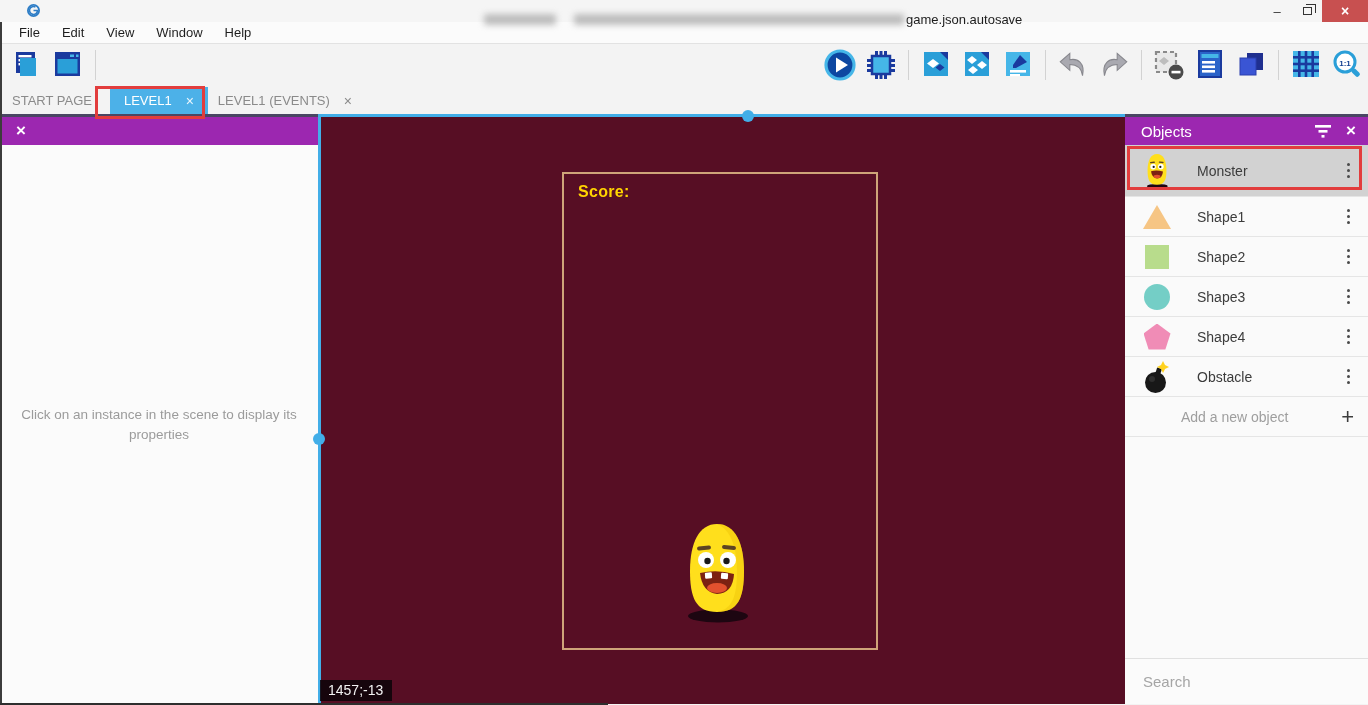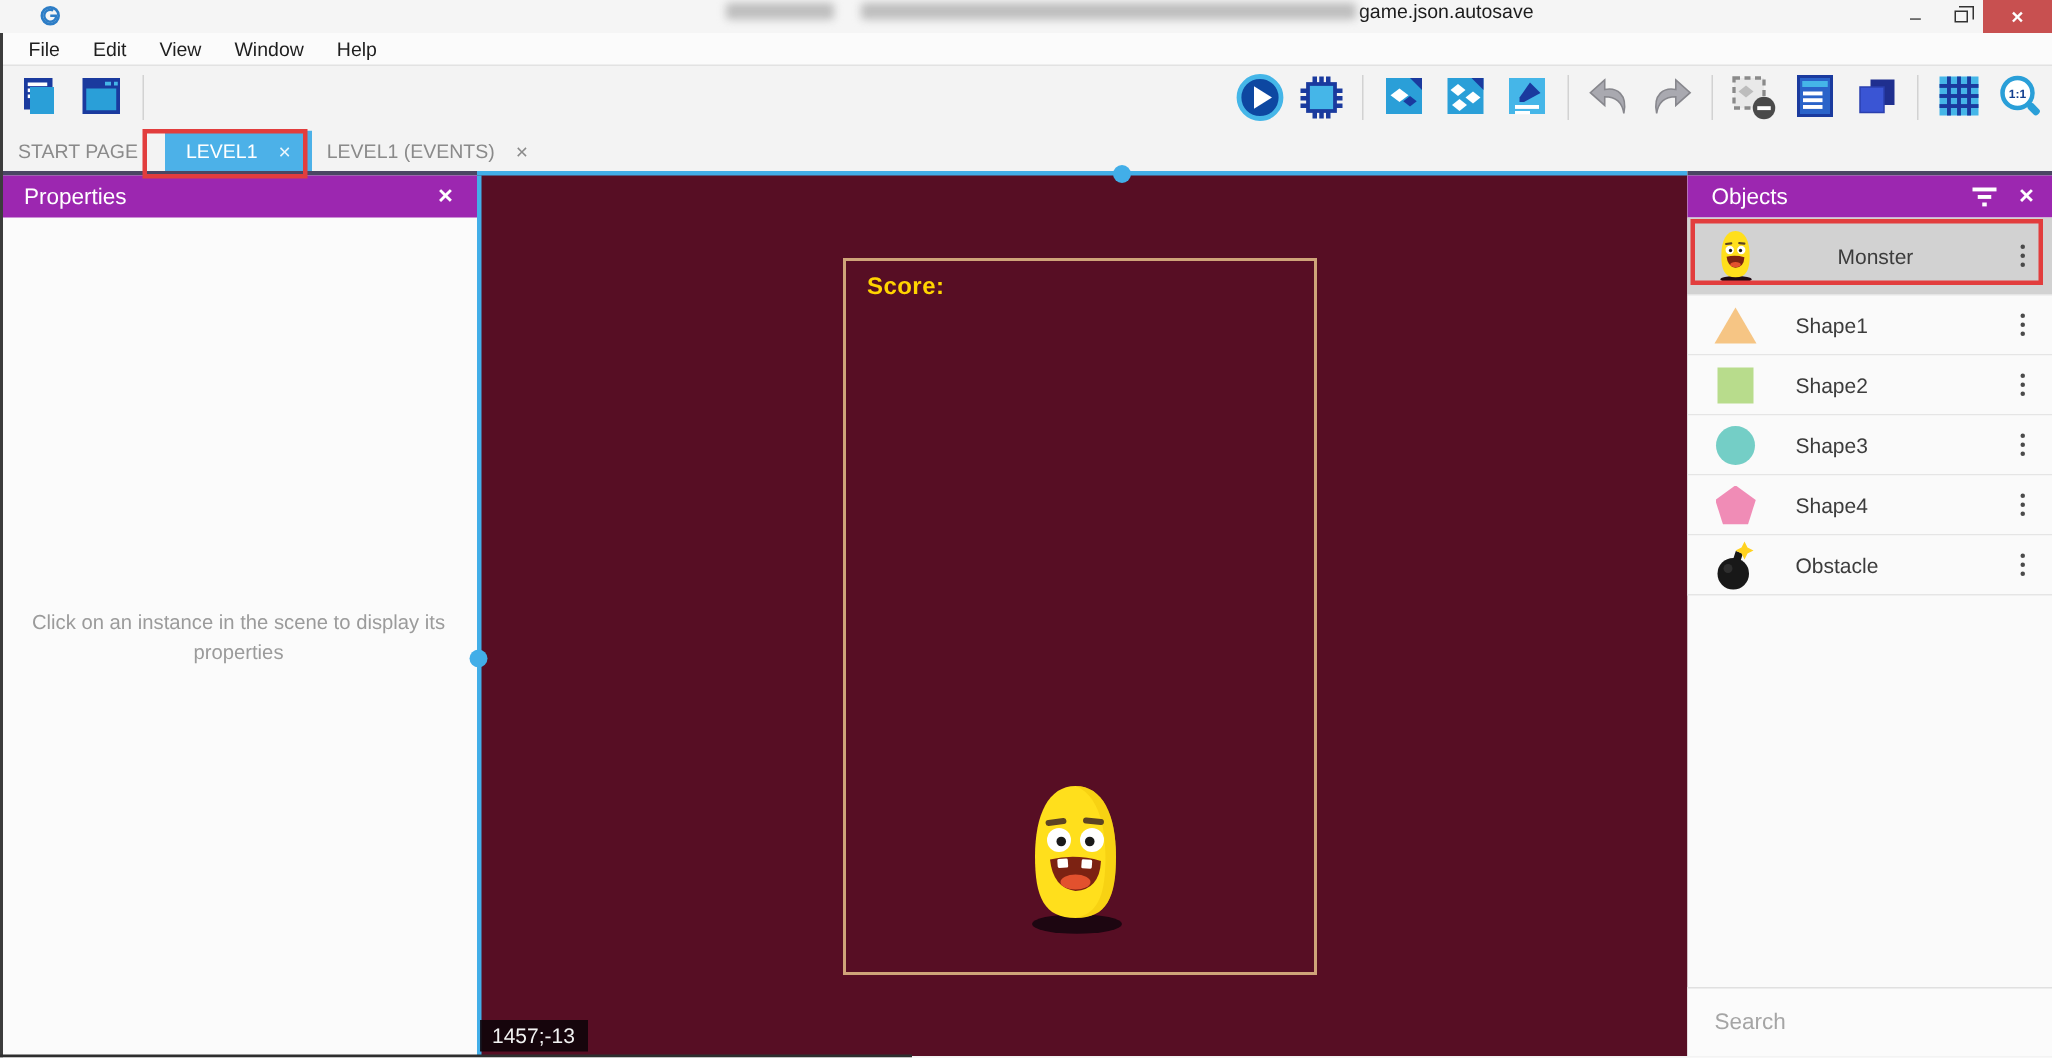"game.json.autosave" .title-group { top: 0 -> 12px }
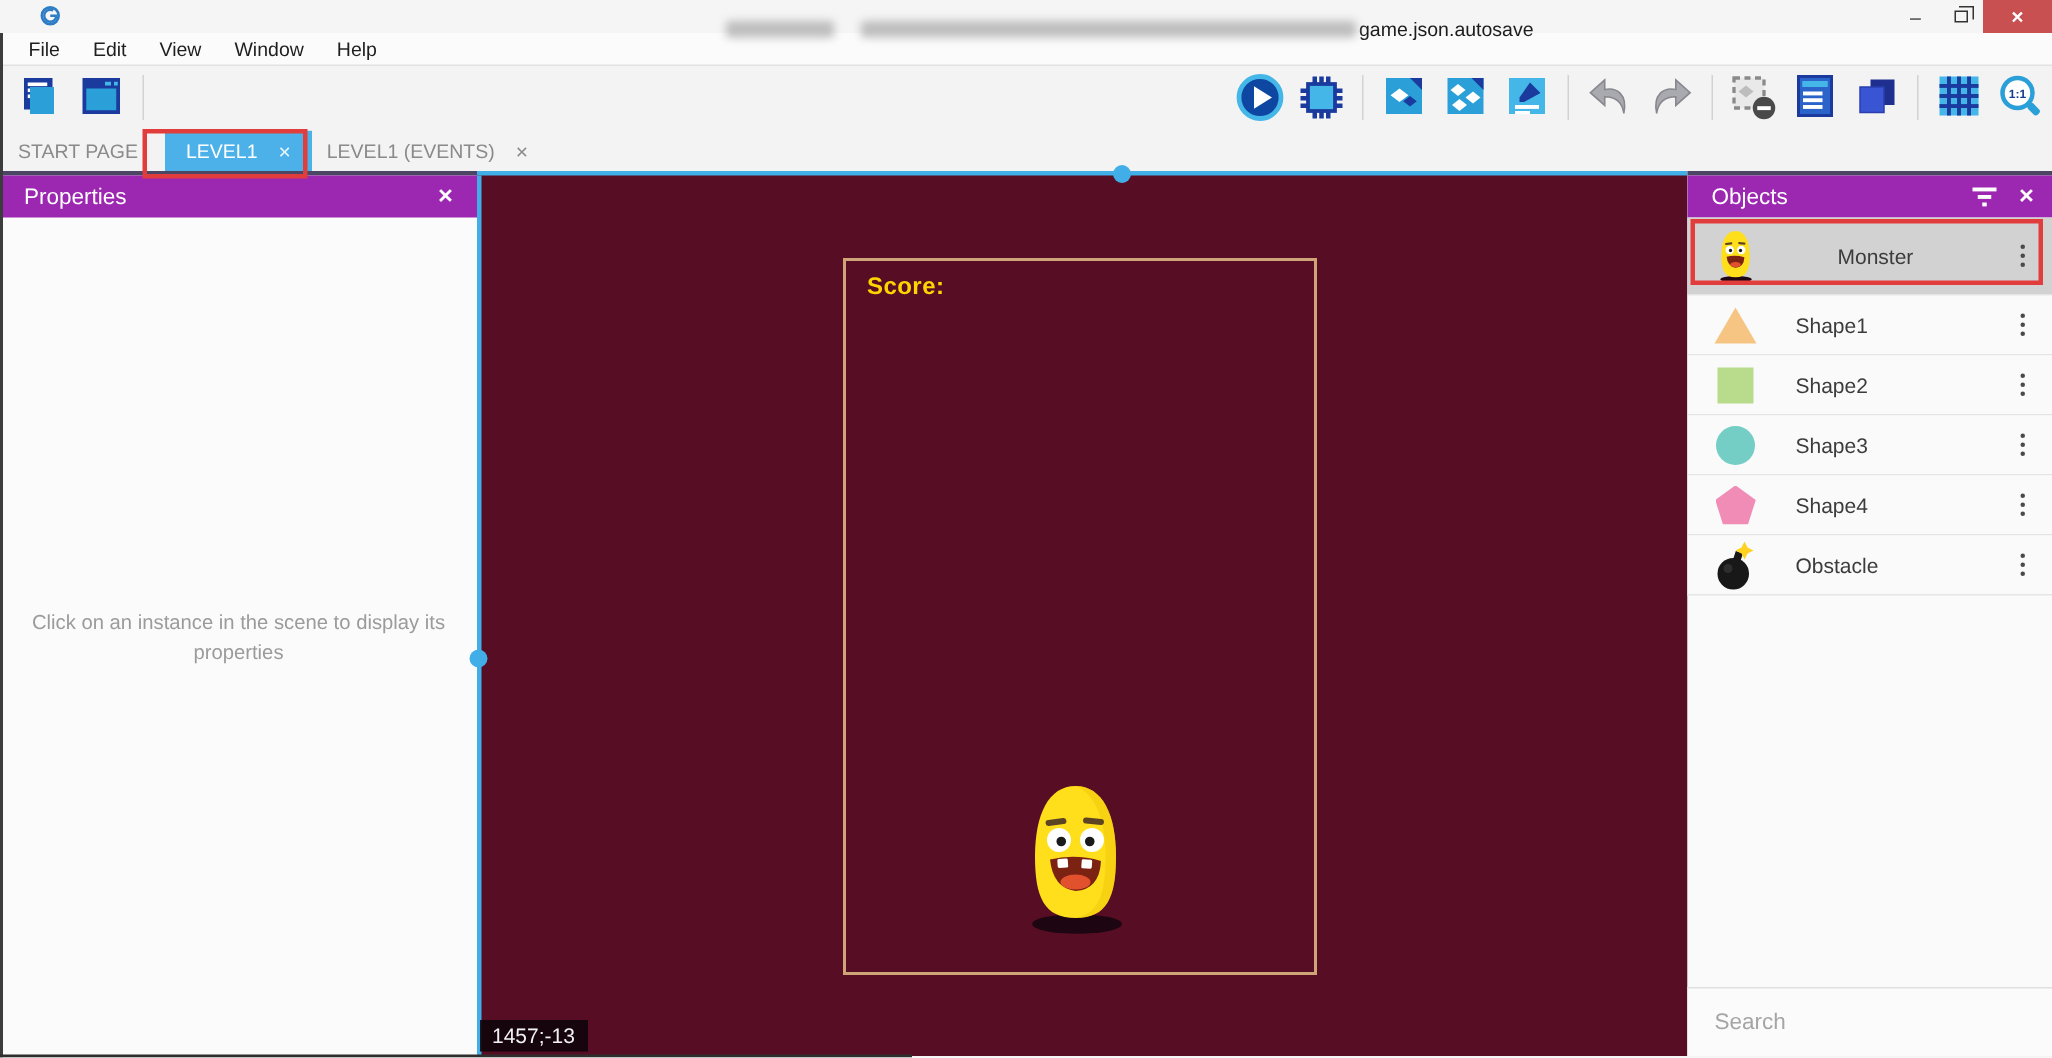"Properties" span.panel-title { html: <span>Properties</span> -> none }
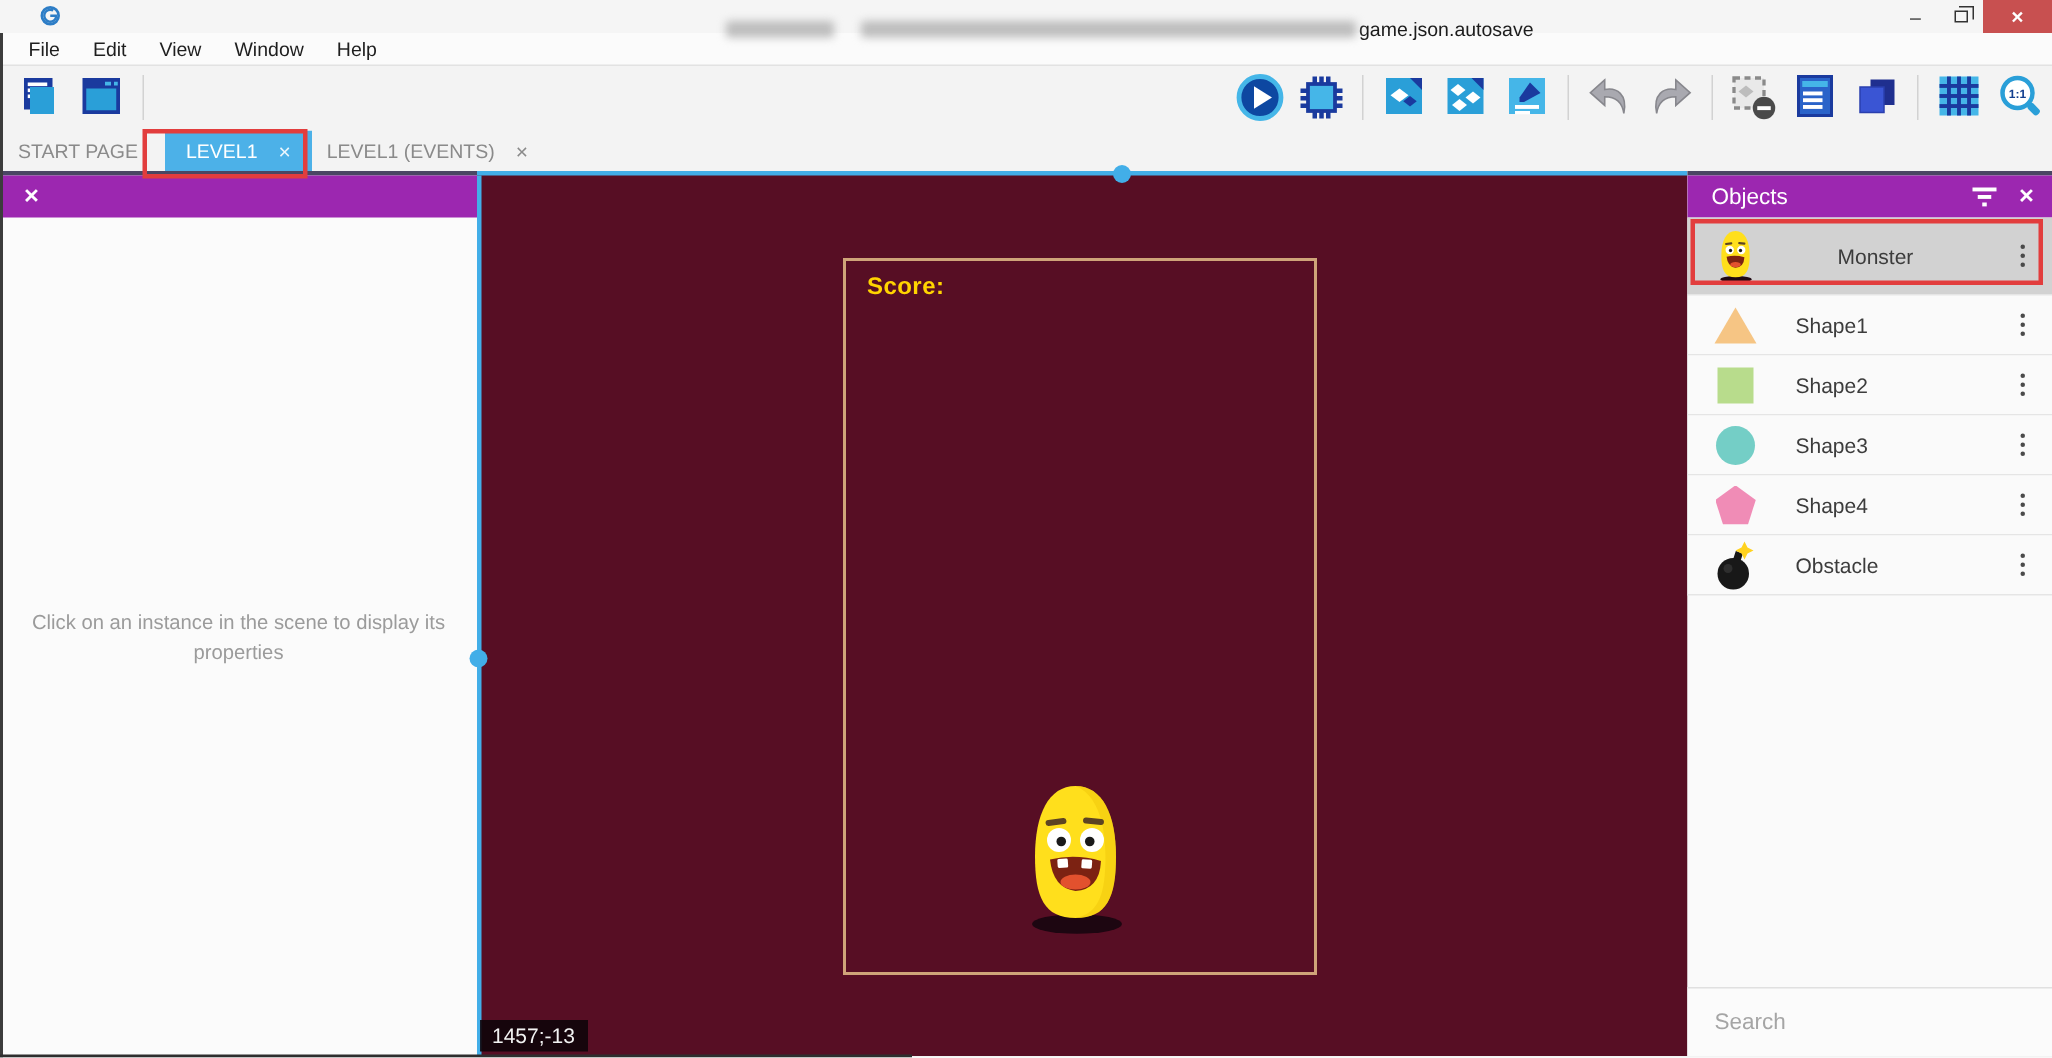"Monster" .obj-row.selected { gap: 28px -> none }
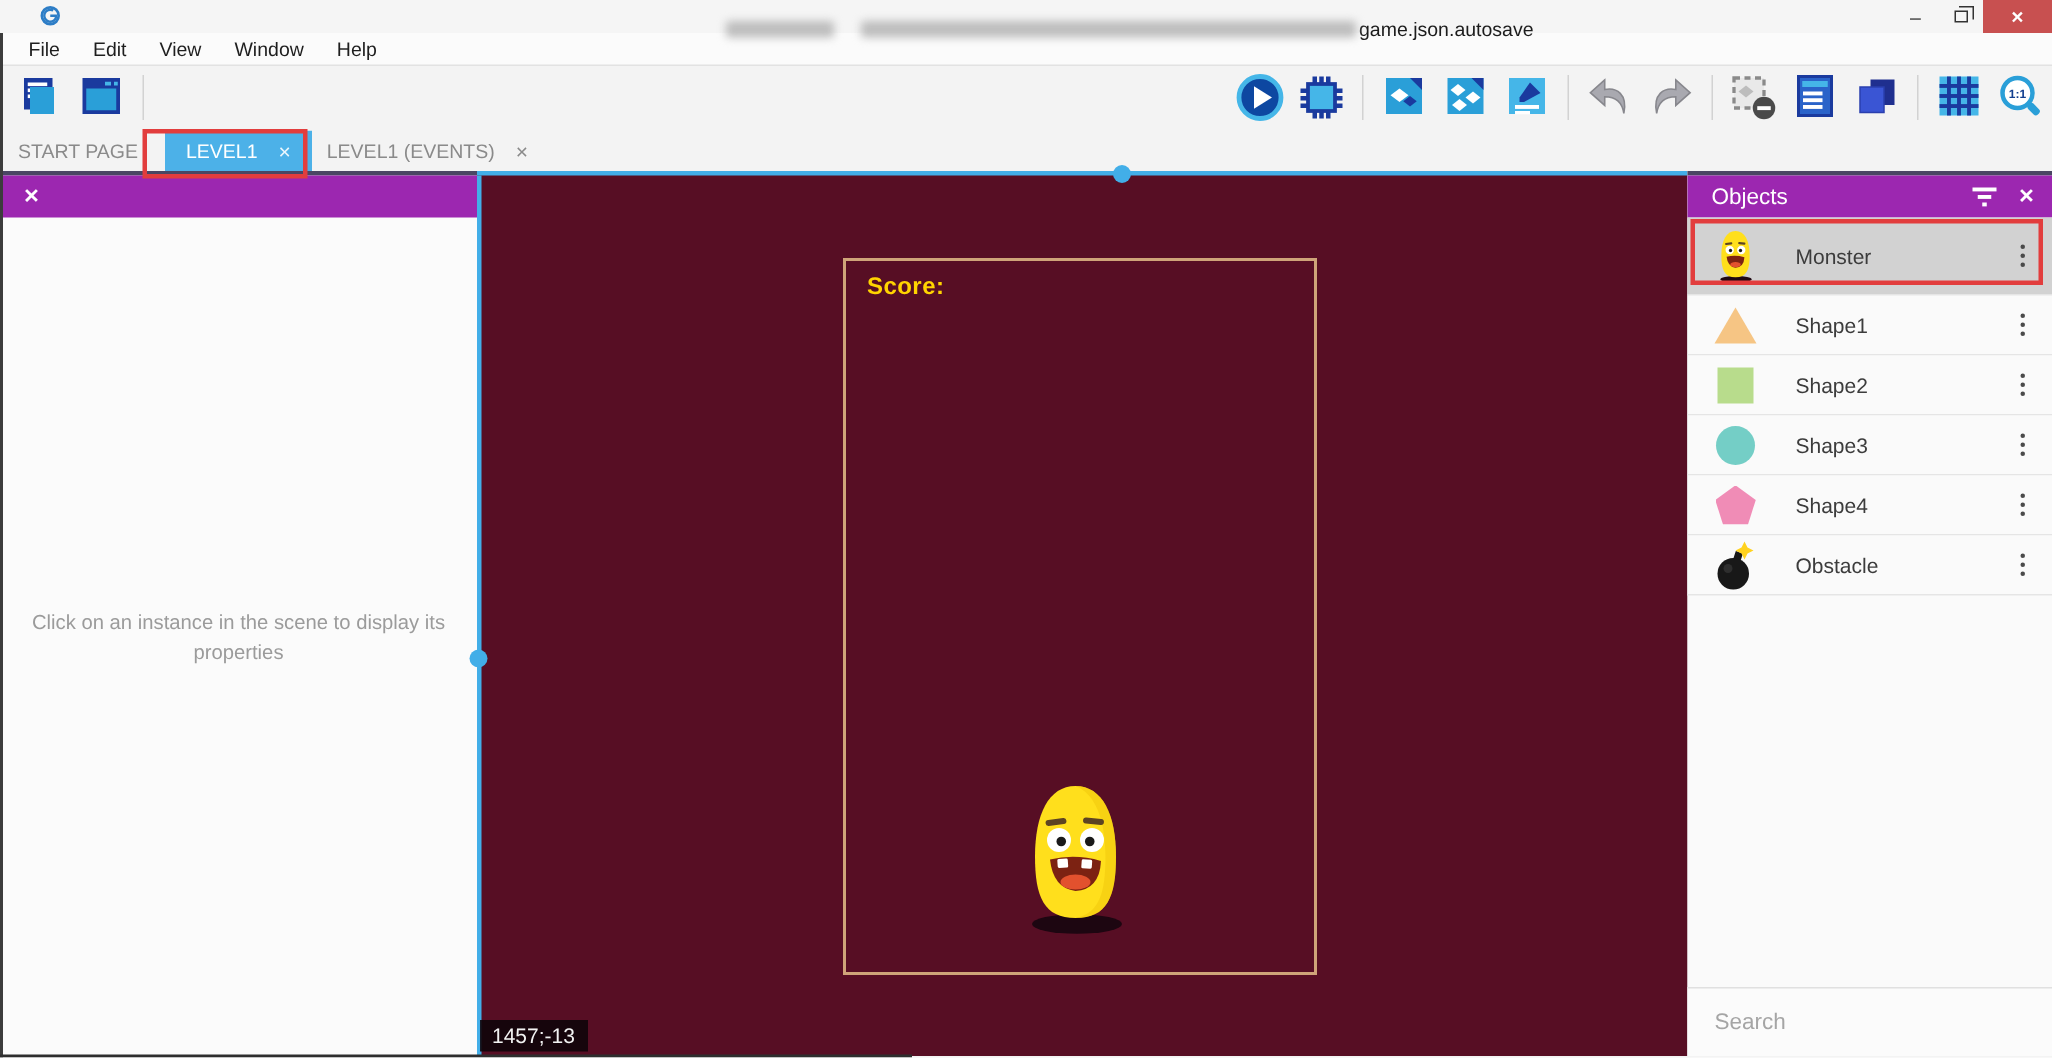"Add a new object" div.add-row { html: none -> <div> <span>Add a new object</span> <span>+</span> </div> }
